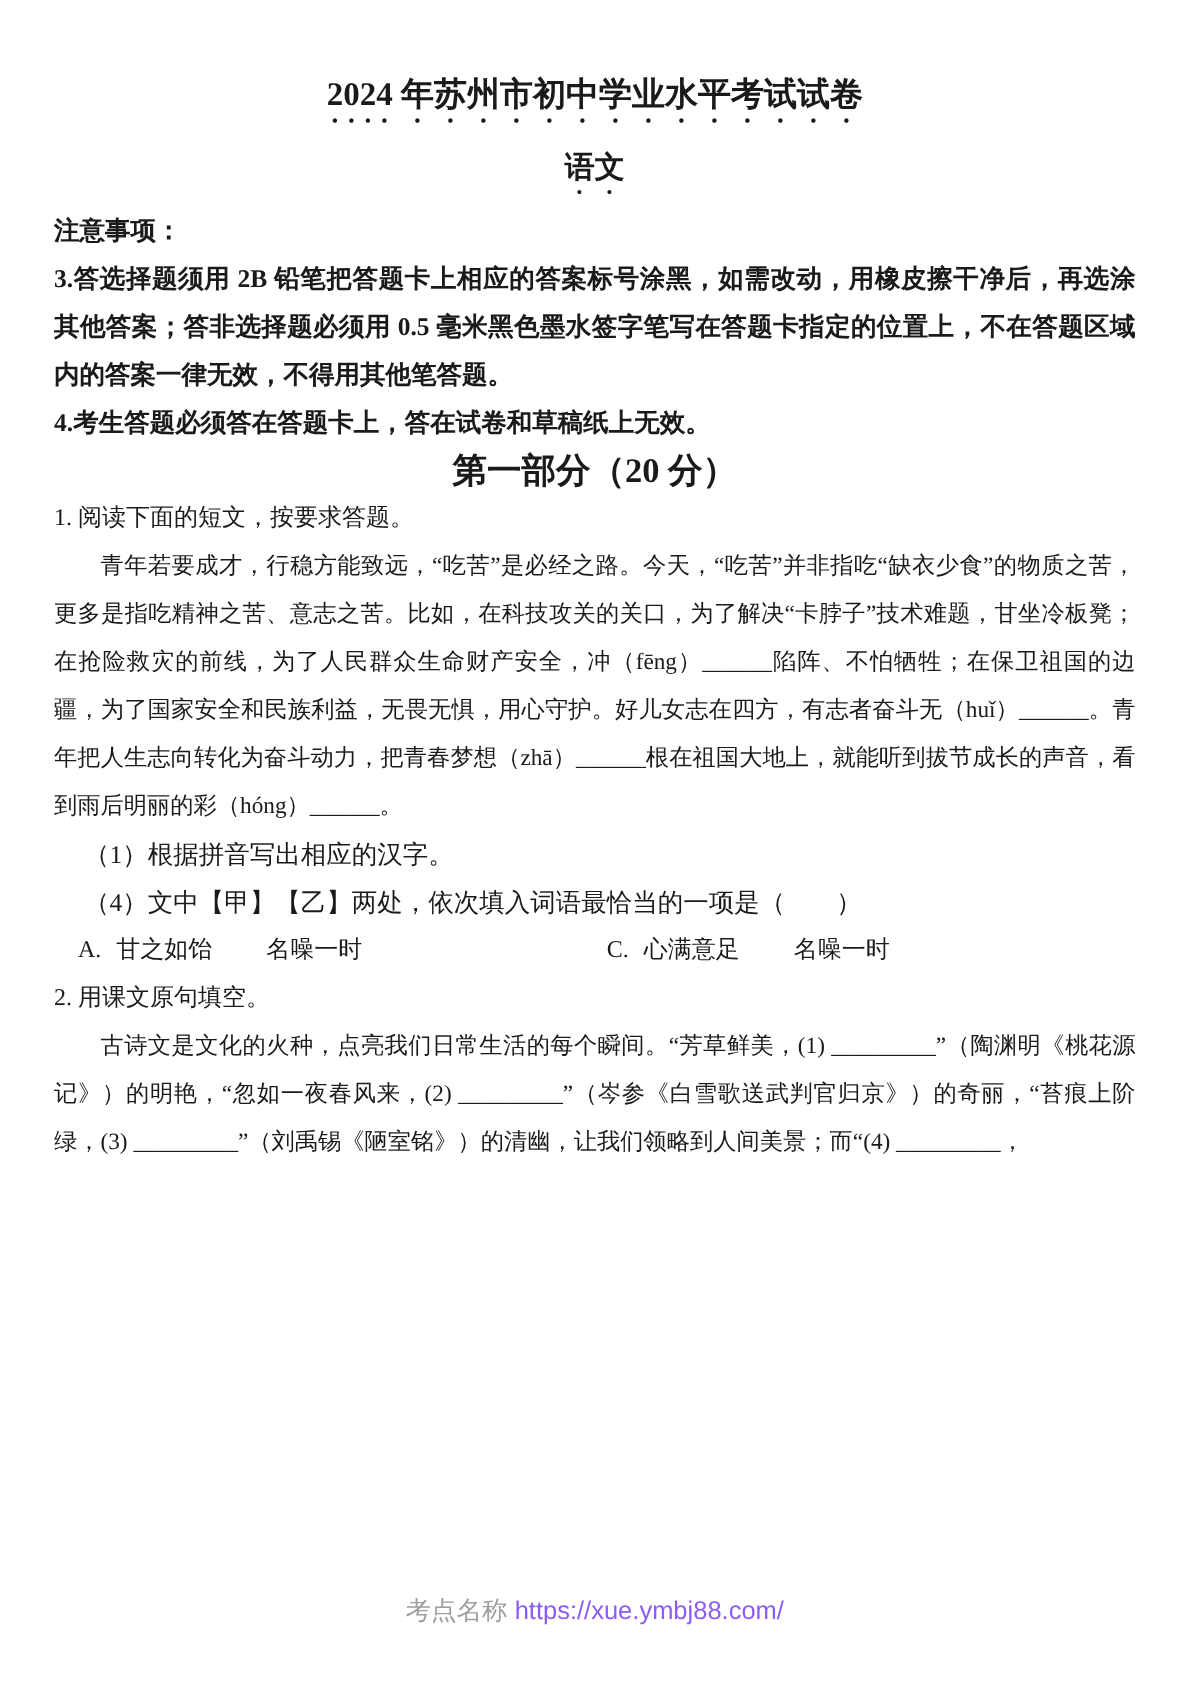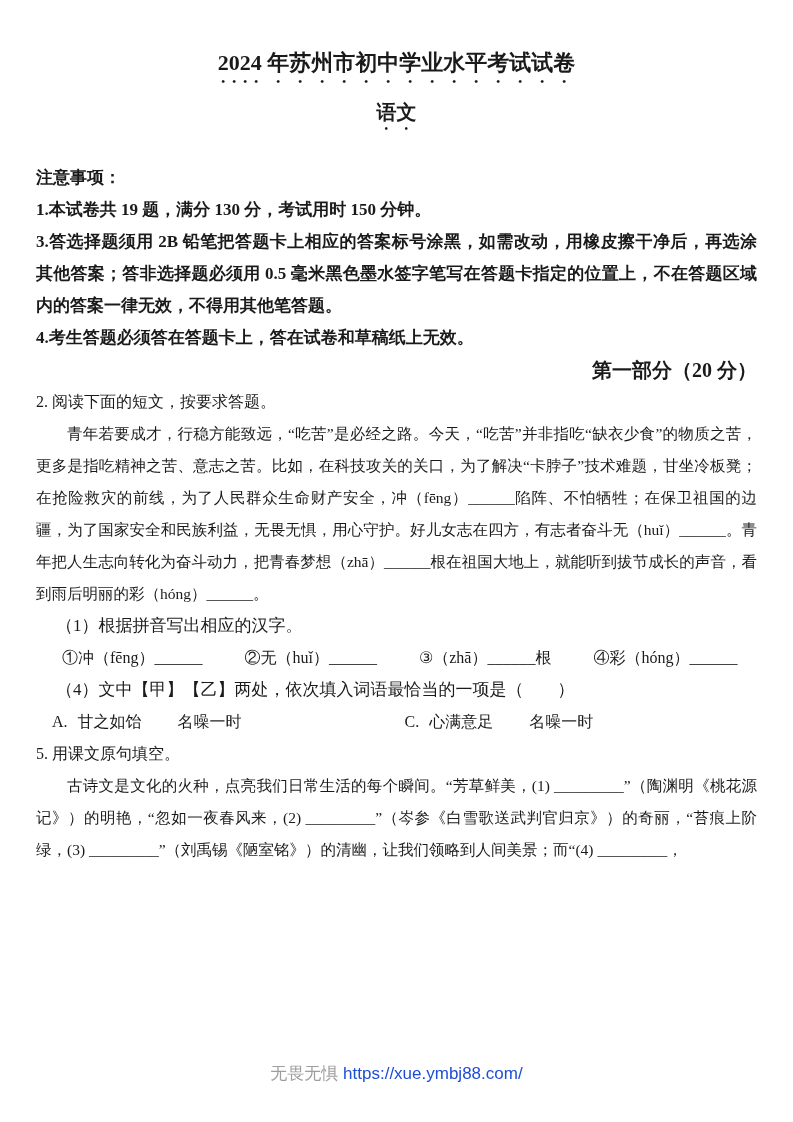"注意事项：" .notice { margin-top: 28px -> 4px }
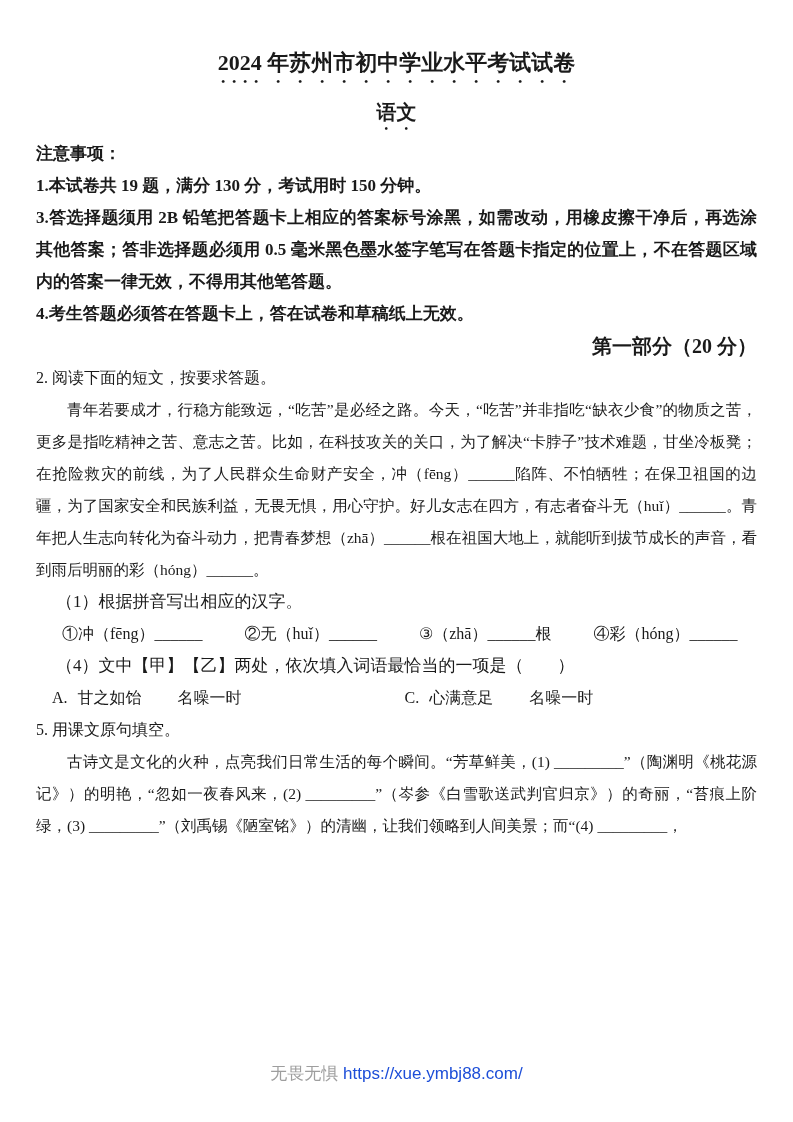"1.本试卷共 19 题，满分 130 分，考试用时" p.notice-item { html: <p>1.本试卷共 19 题，满分 130 分，考试用时 150 分钟。</p> -> none }
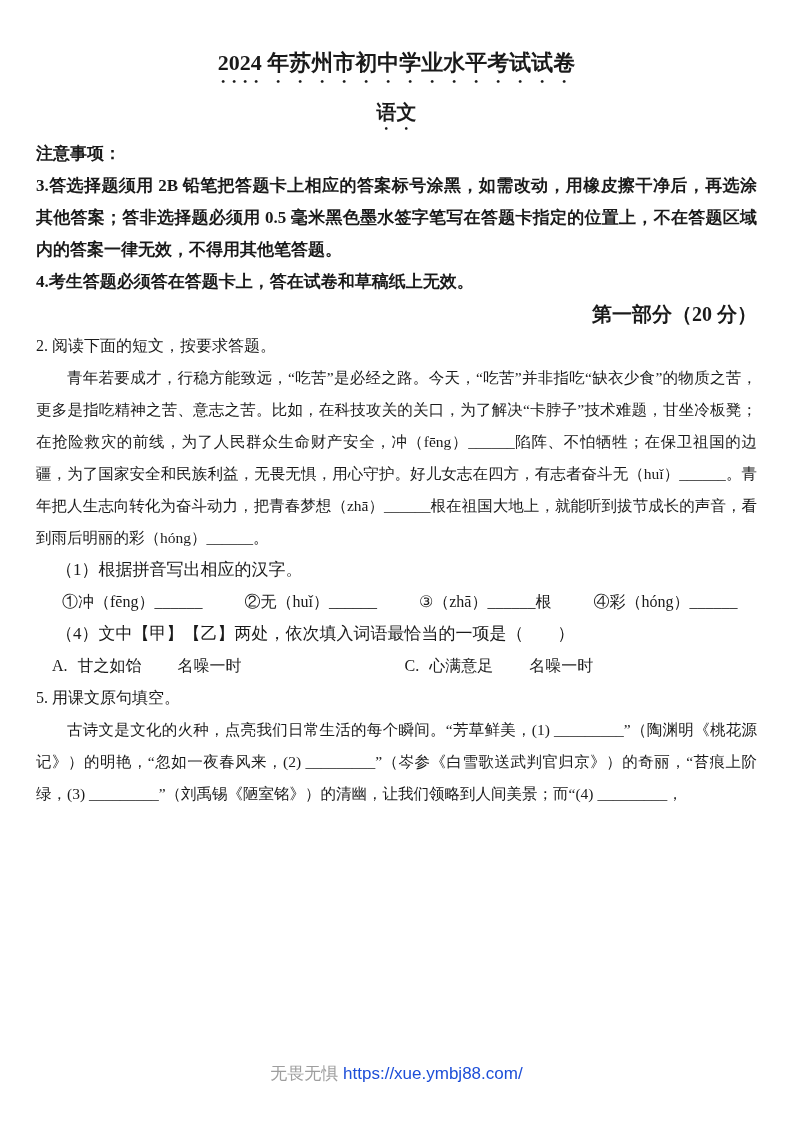"第一部分（20 分）" .part-heading { font-size: 20px -> 23px; text-align: right -> center }
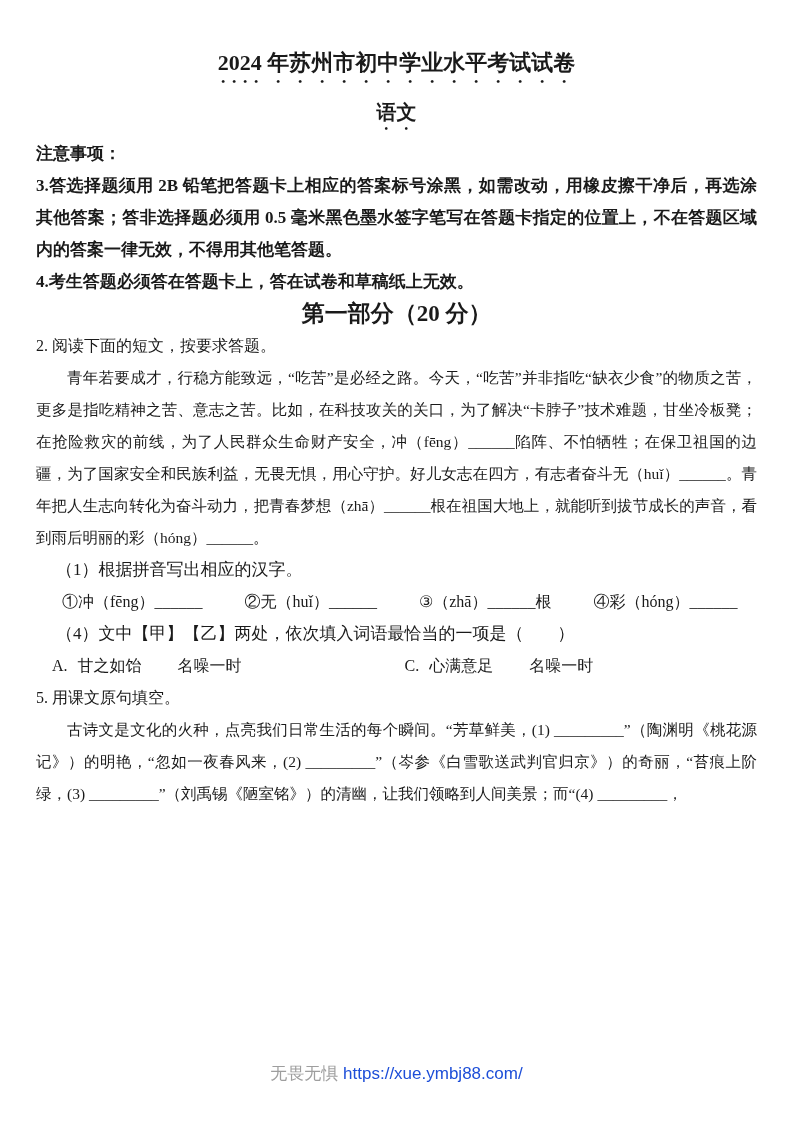"2. 阅读下面的短文，按要求答题。" p.q-lead { text: 2 -> 1 }
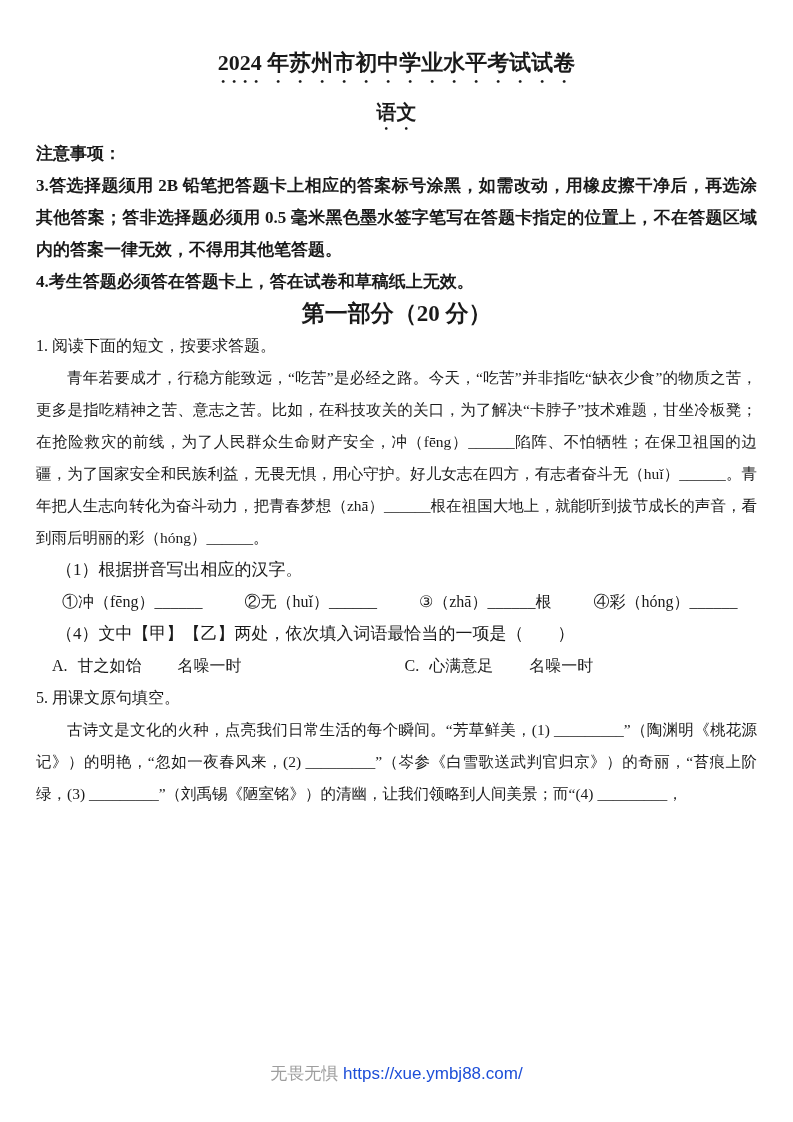"①冲（fēng）______" div.pinyin-row { html: <div> <span>①冲（fēng）______</span> <span>②无（huǐ）______</span> <span>③（zhā）______根</span> <span>④彩（hóng）______</span> </div> -> none }
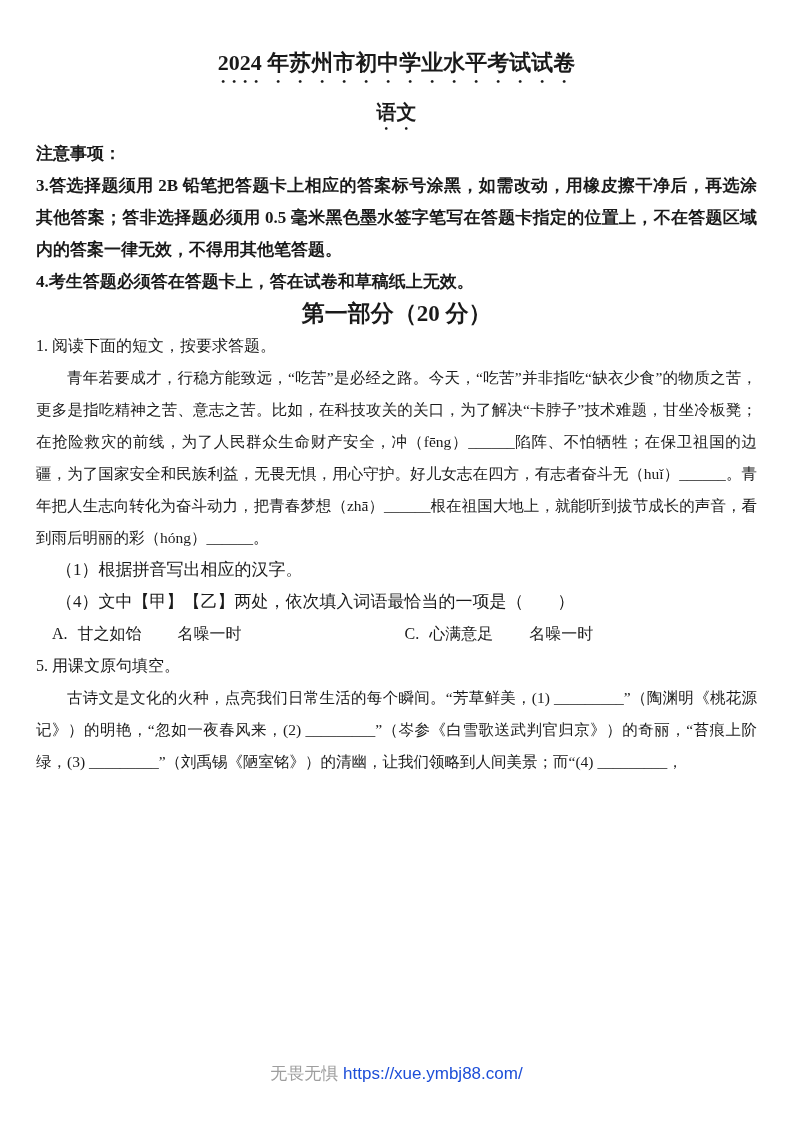"5. 用课文原句填空。" p.q-lead { text: 5 -> 2 }
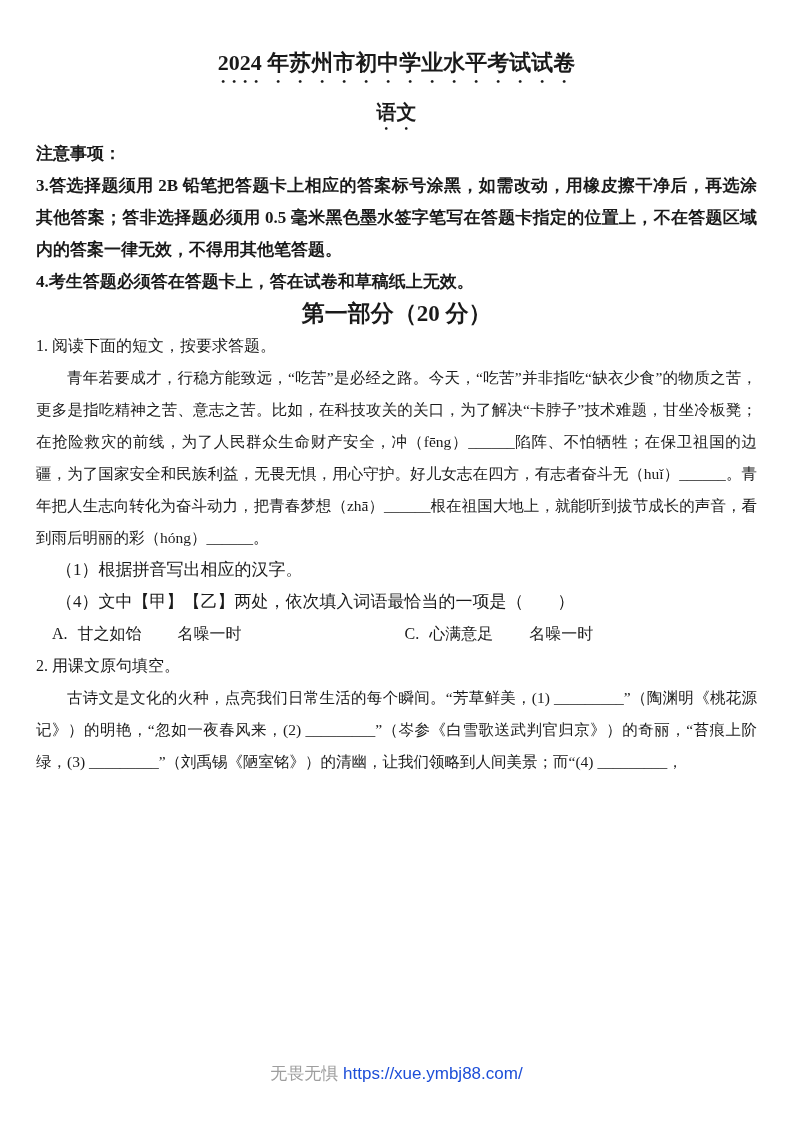"无畏无惧" span { text: 无畏无惧 -> 考点名称 }
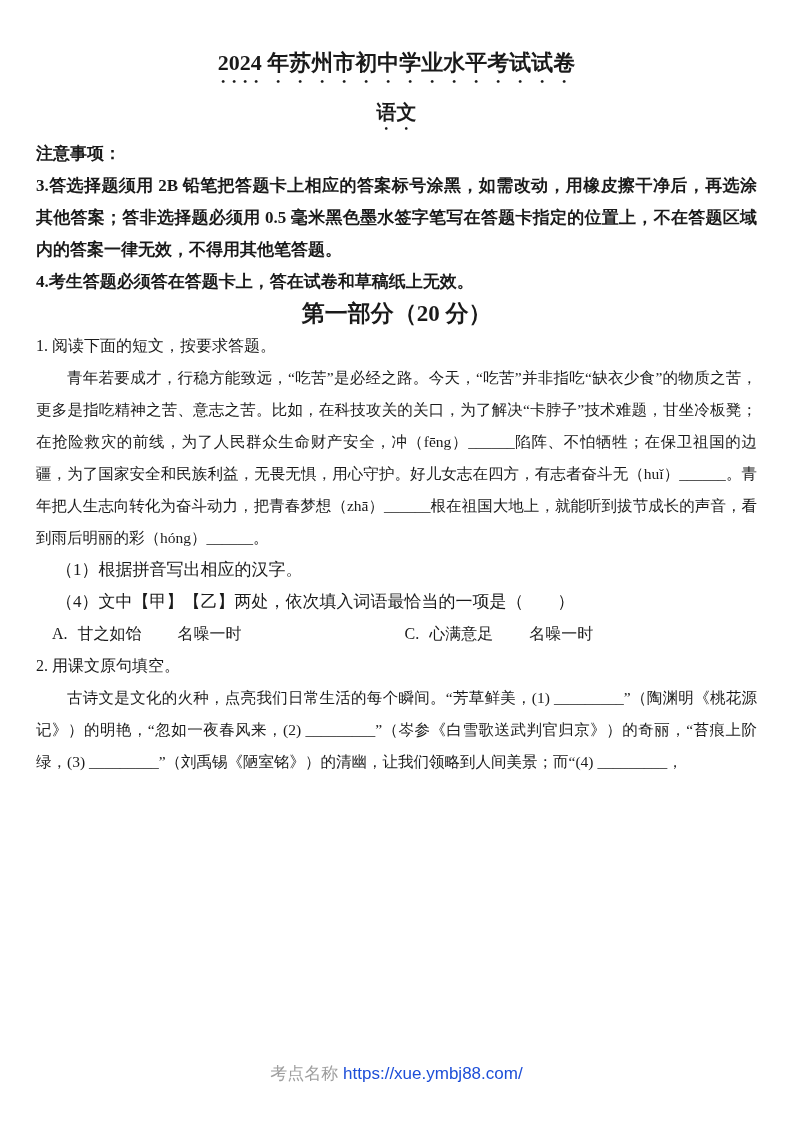"https://xue.ymbj88.com/" .footer a { color: #1d4ed8 -> #8b5cf6 }
